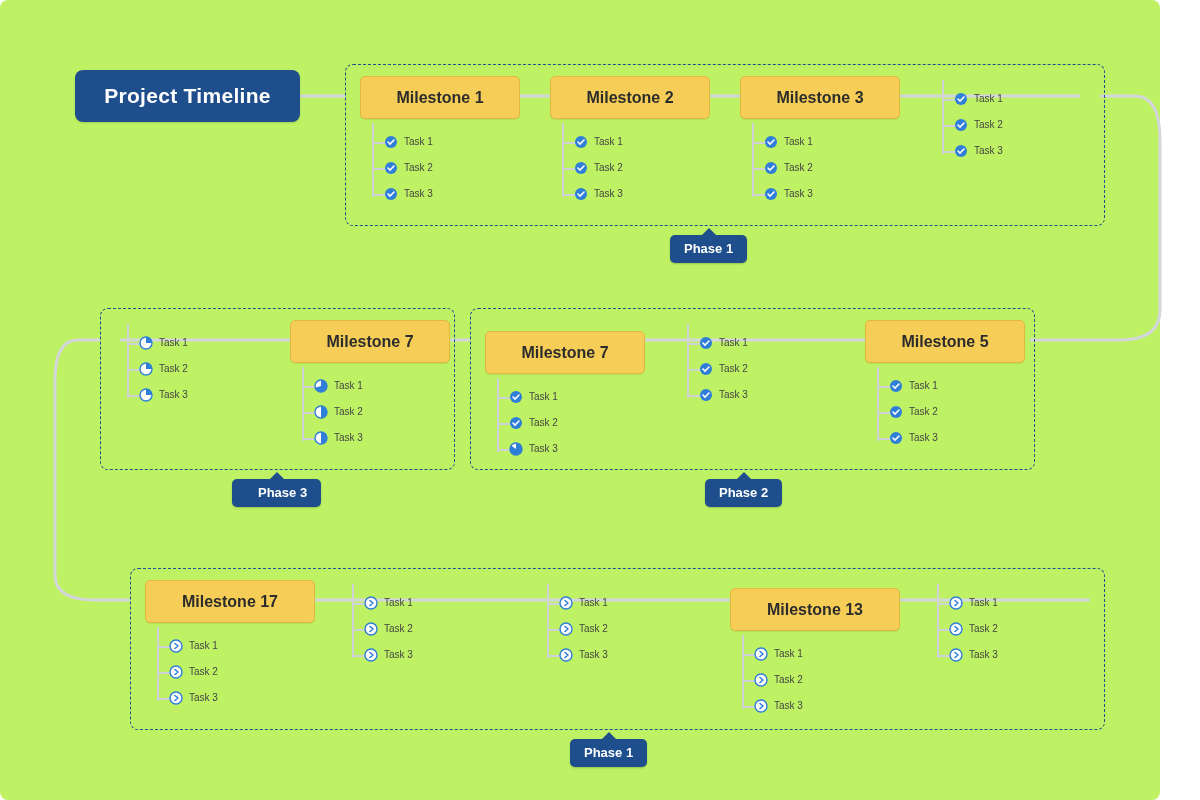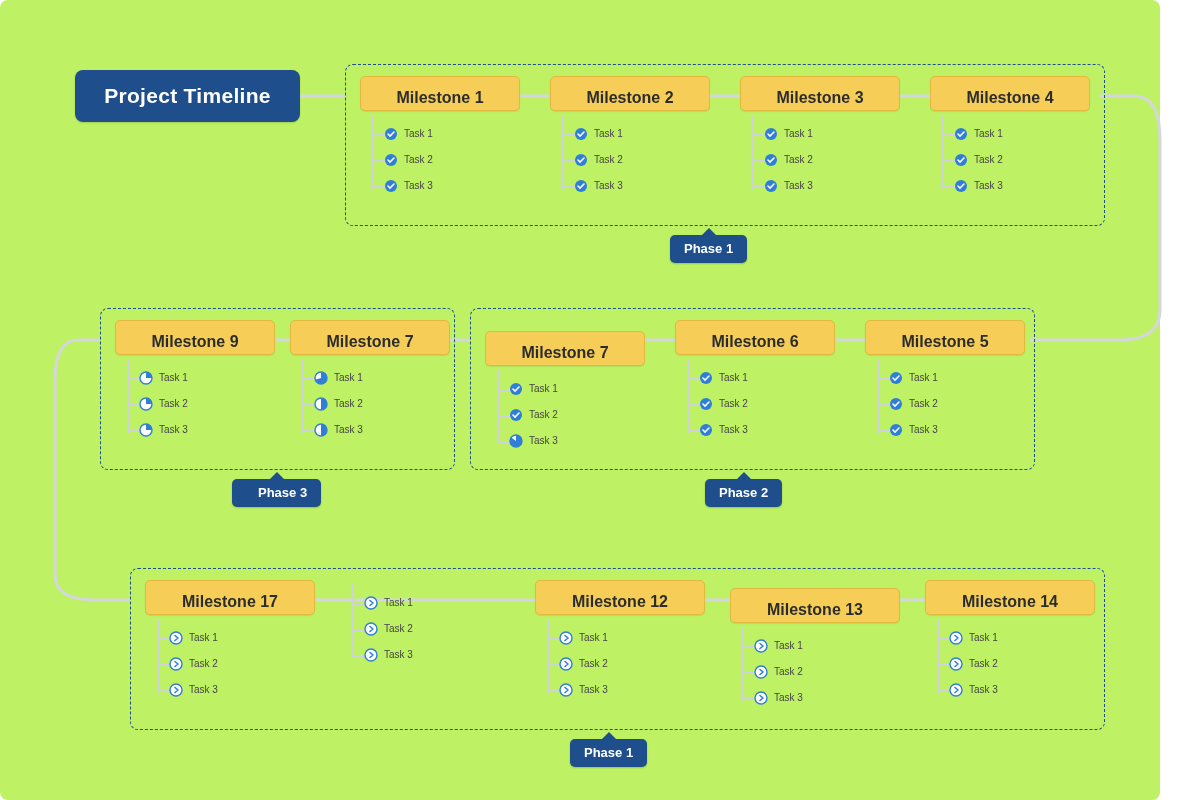"Milestone 1" .mh { padding: 12px 4px 3px -> 12px 4px 11px }
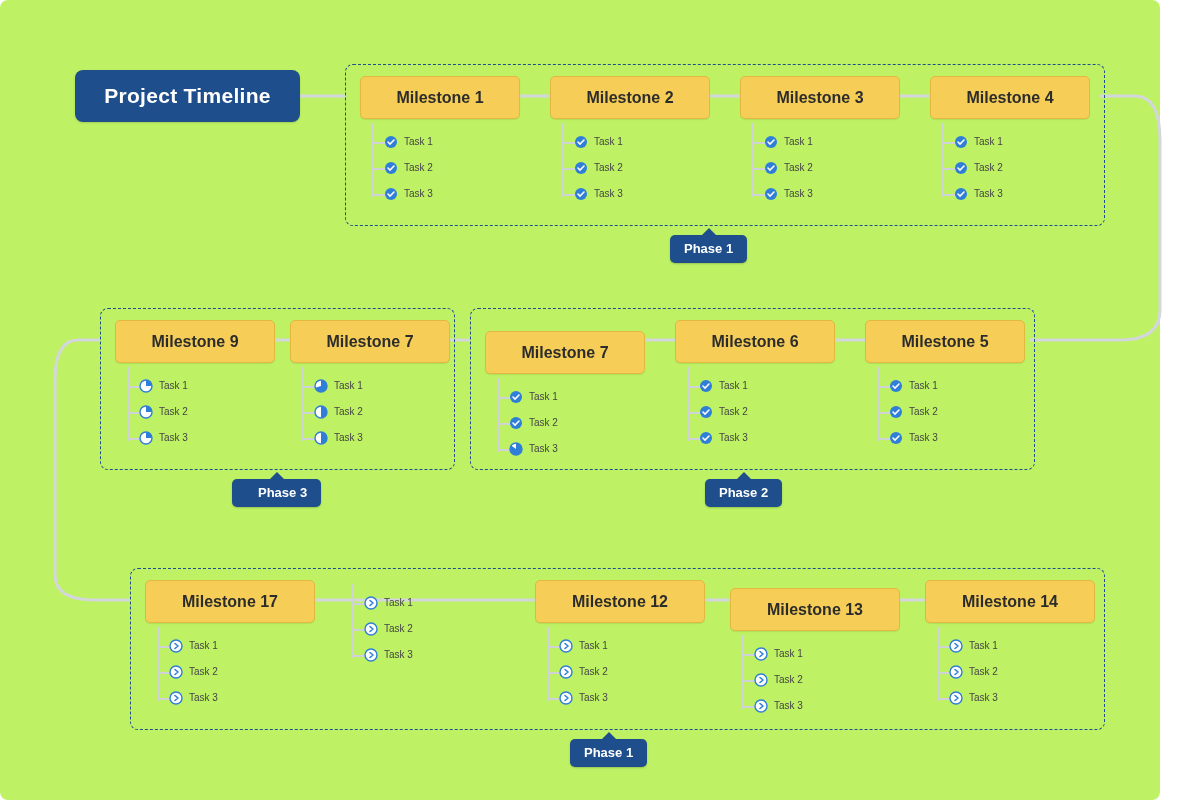"Milestone 4" div.mh { html: <div>Milestone 4</div> -> none }
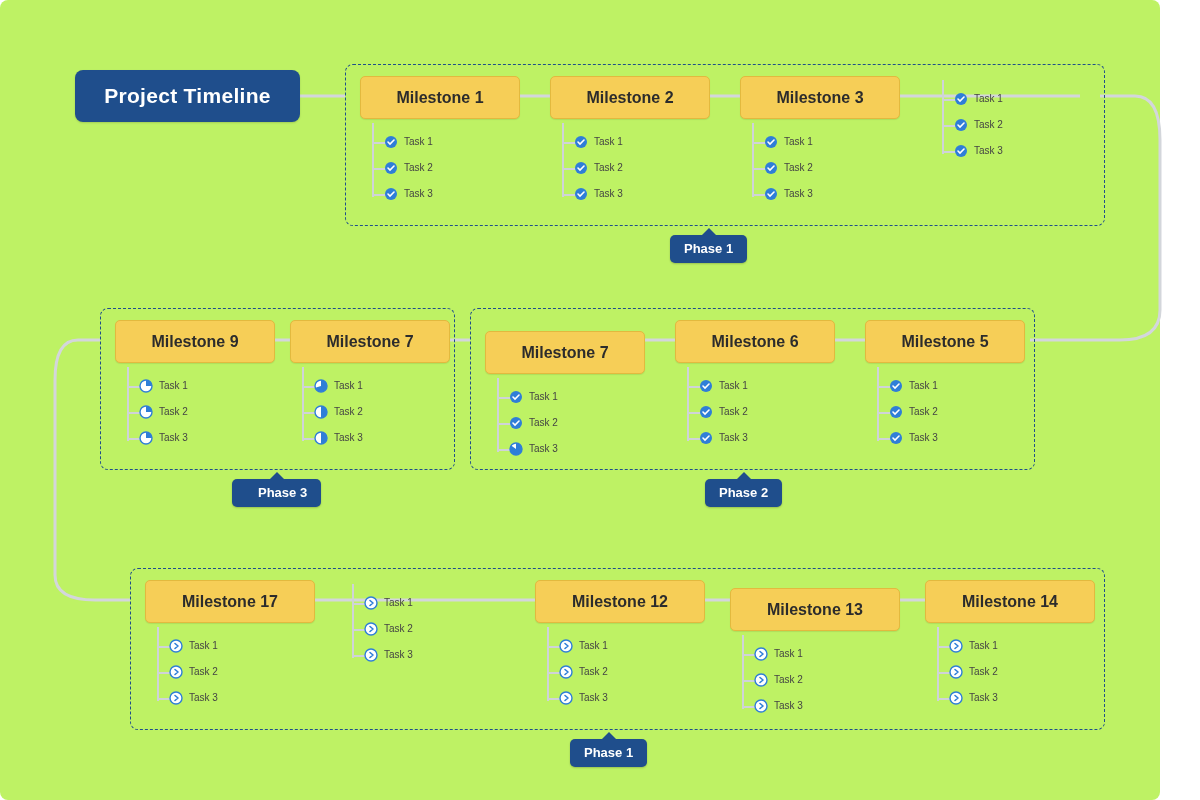"Milestone 9" div.mh { html: <div>Milestone 9</div> -> none }
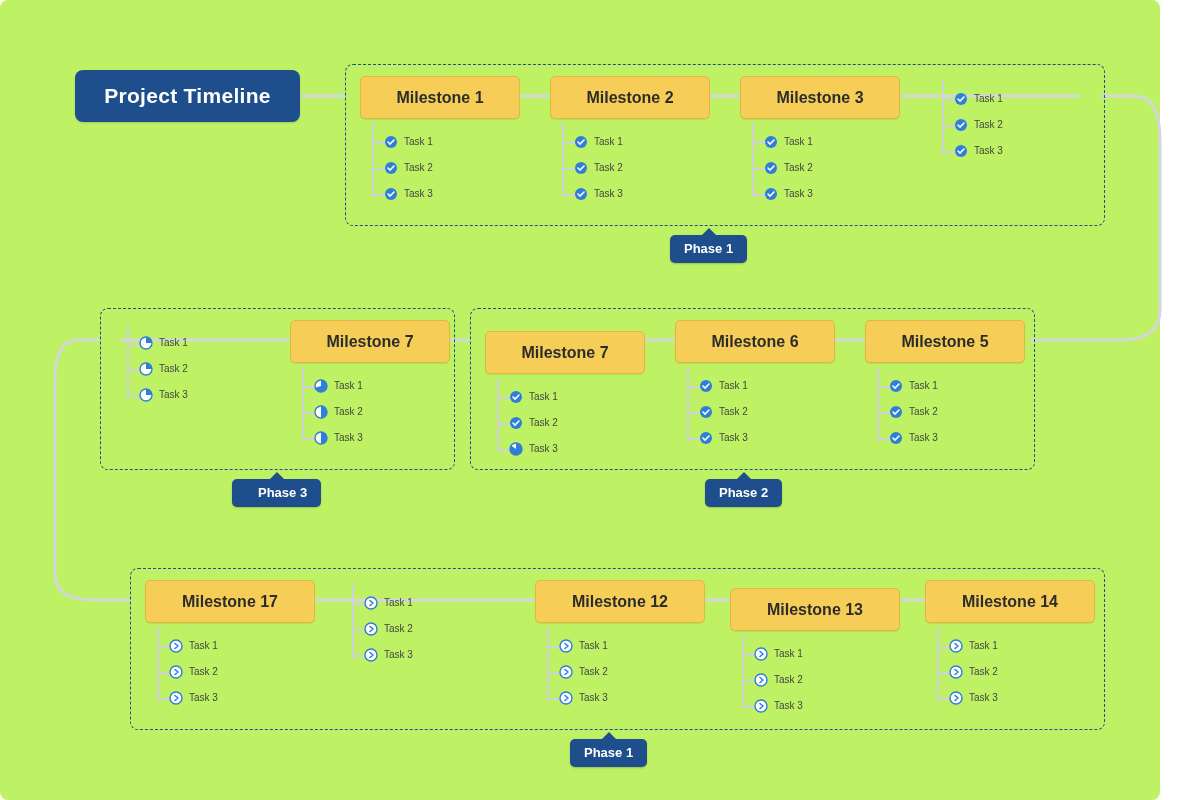"Milestone 6" div.mh { html: <div>Milestone 6</div> -> none }
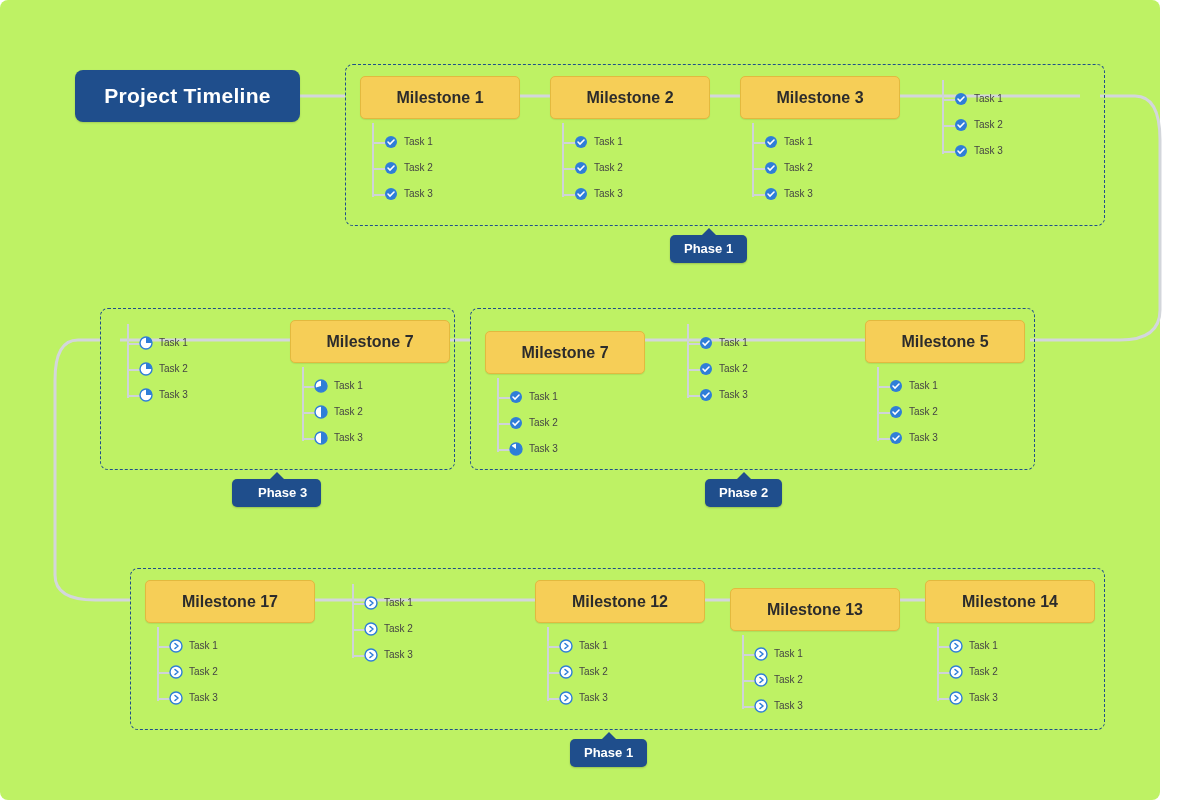"Milestone 12" div.mh { html: <div>Milestone 12</div> -> none }
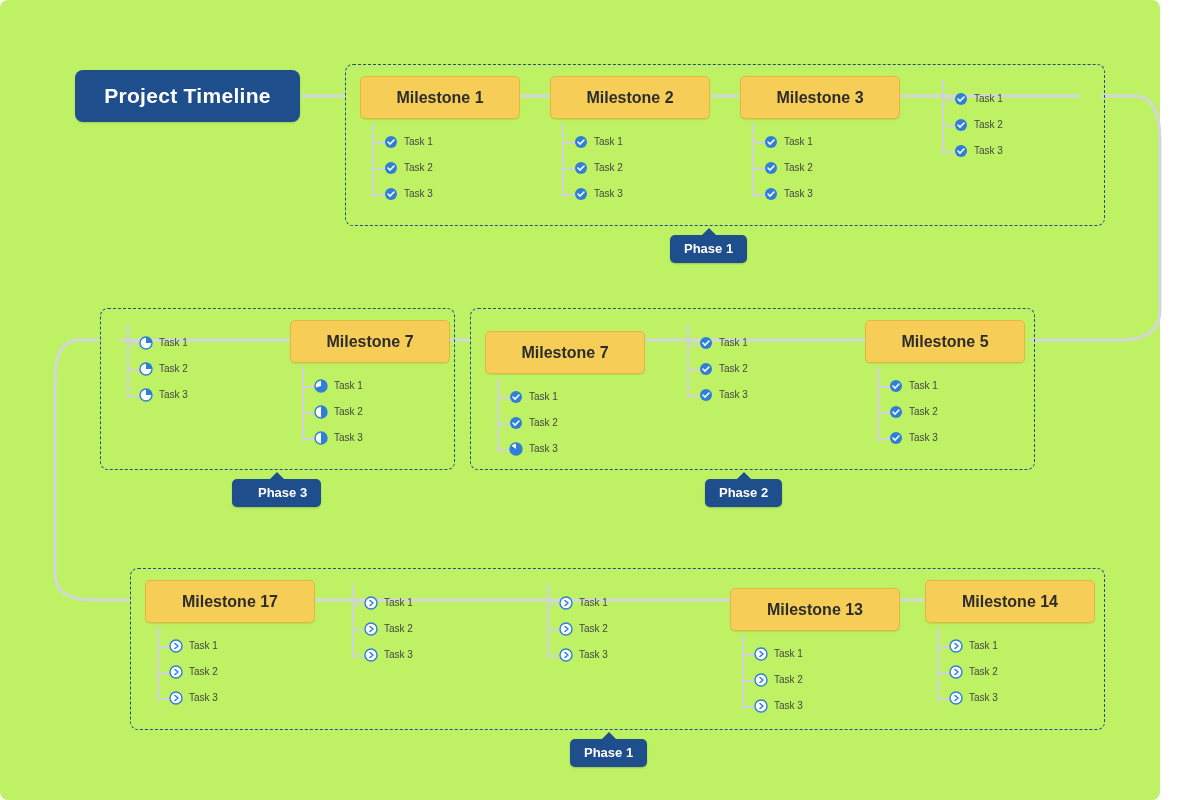"Milestone 14" div.mh { html: <div>Milestone 14</div> -> none }
